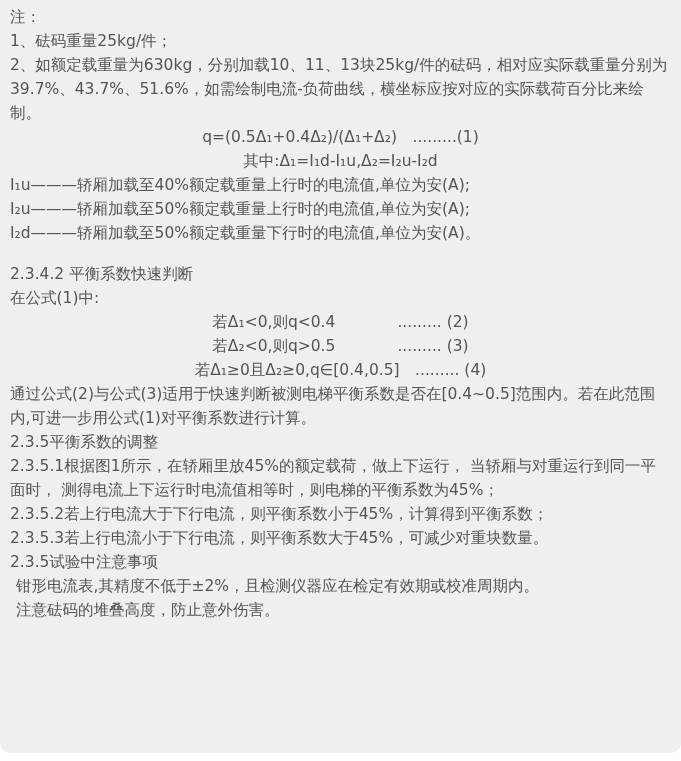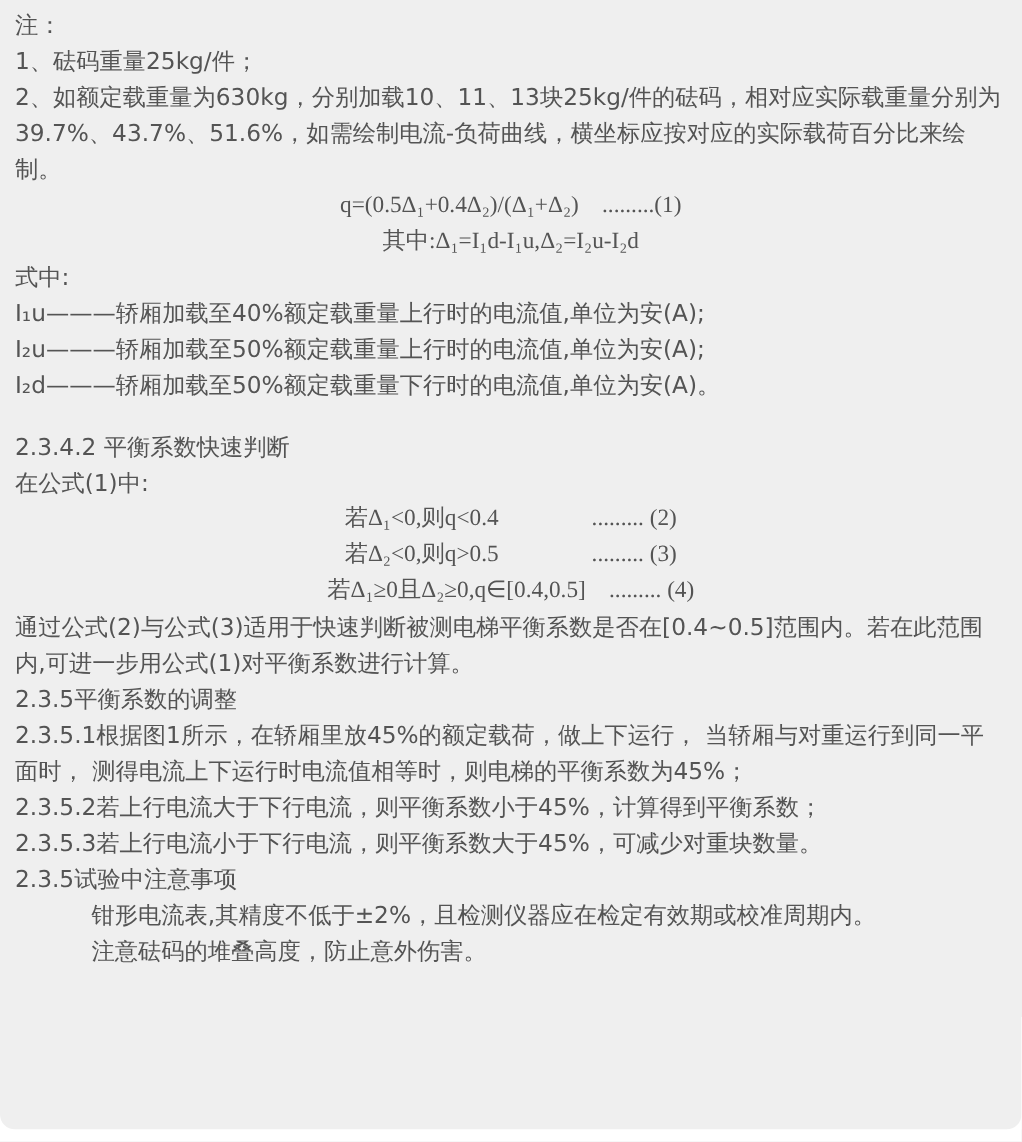"q=(0.5Δ₁+0.4Δ₂)/(Δ₁+Δ₂) .........(1)" .line.center { font-family: Liberation Serif, serif -> none }
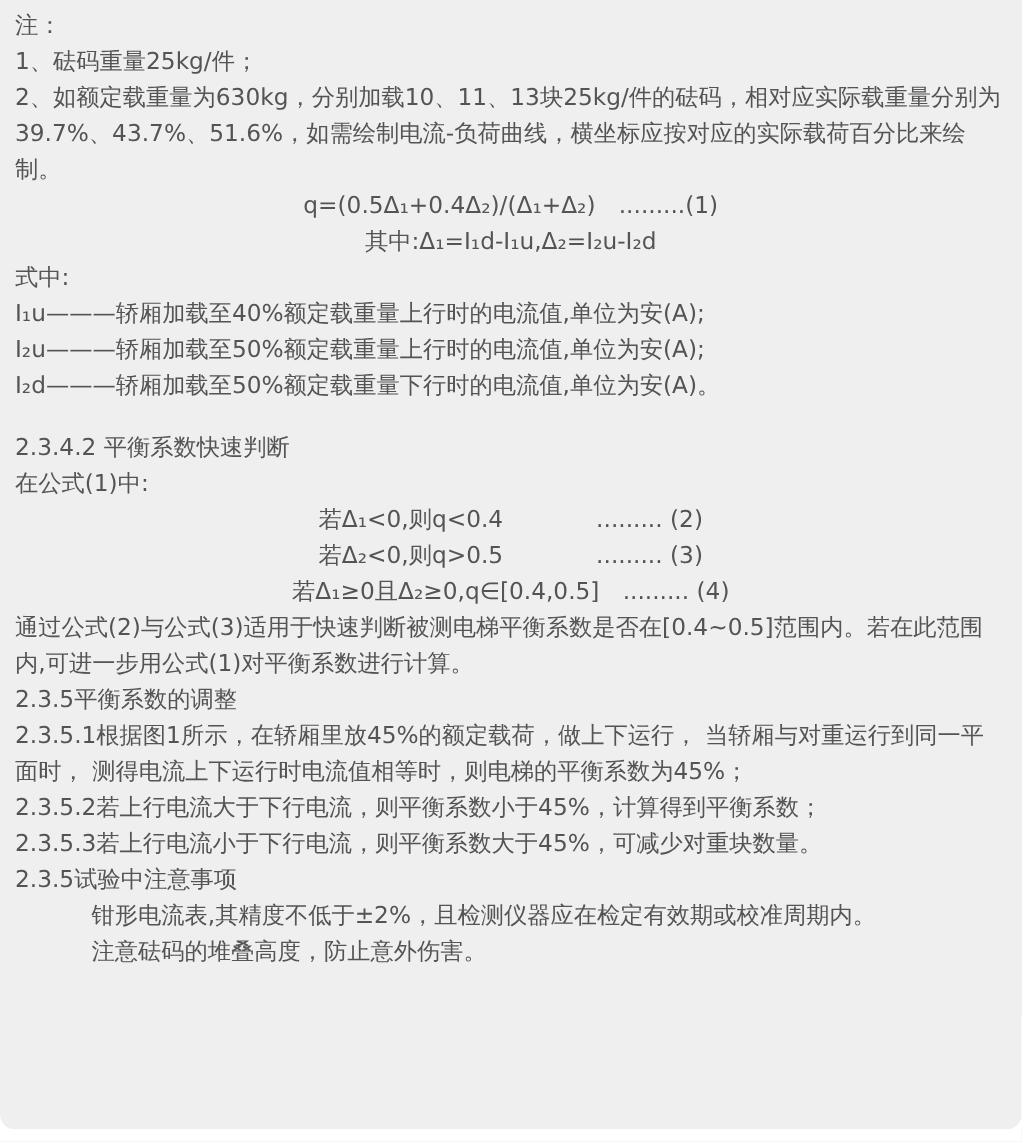"式中:" div.line { html: <div>式中:</div> -> none }
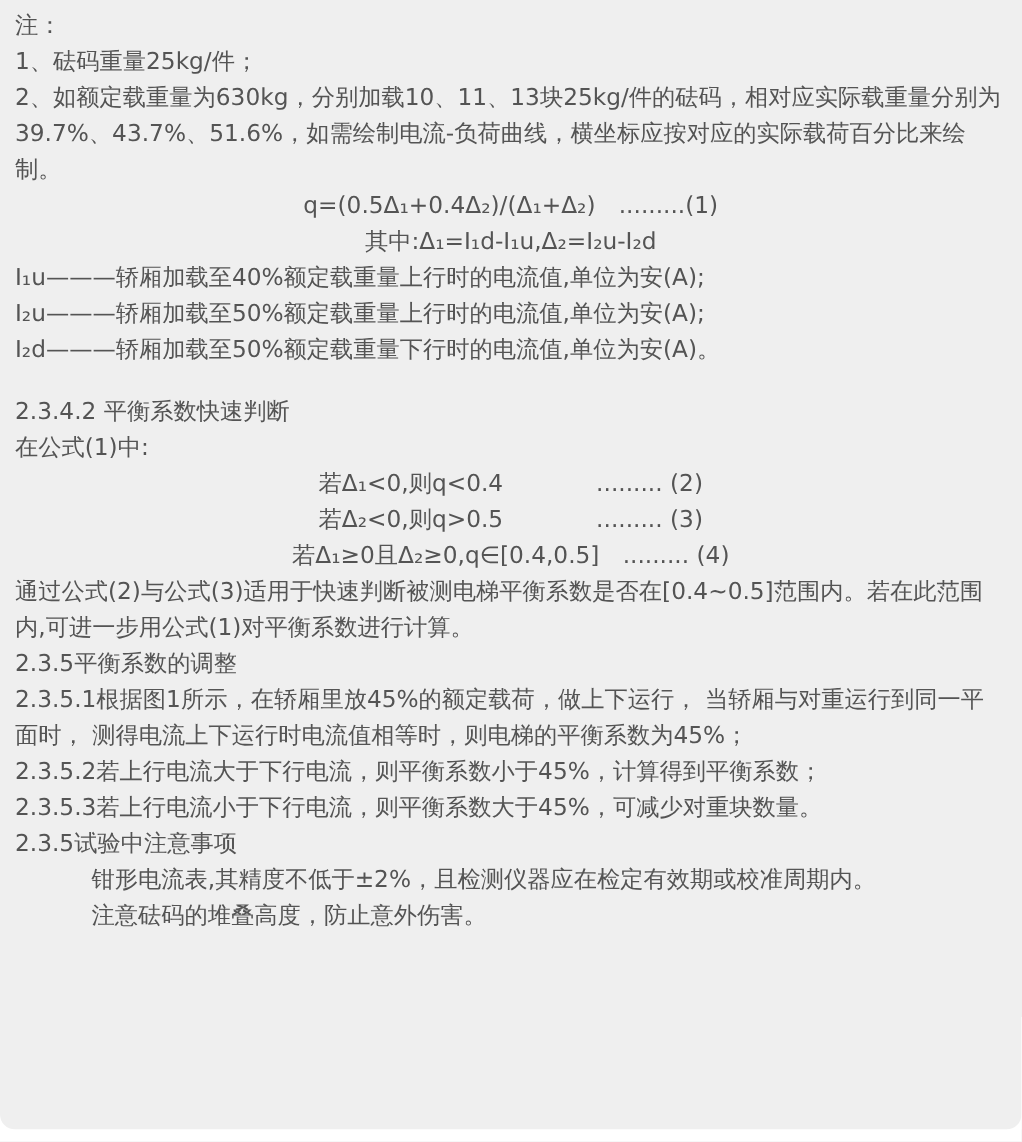"钳形电流表,其精度不低于±2%，且检测仪器应在检定有效期或校准周期内。" .line.indent { margin-left: 45px -> none }
